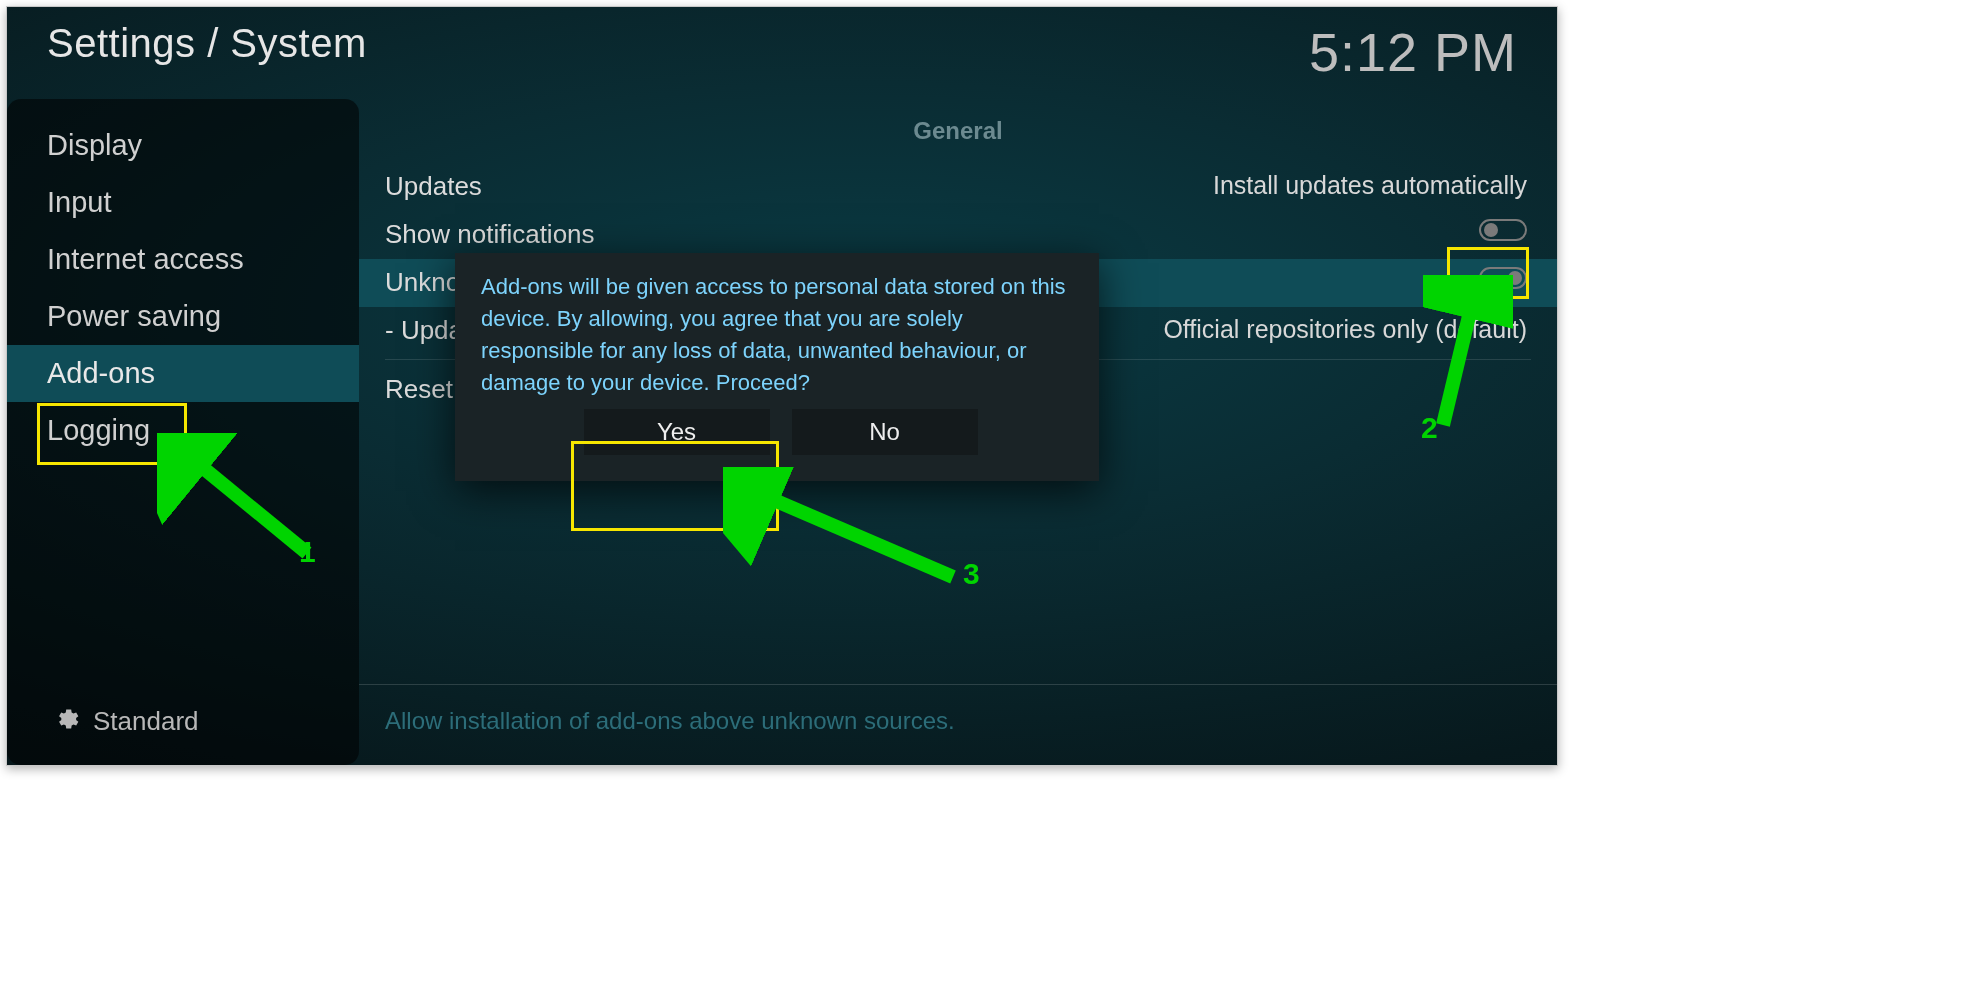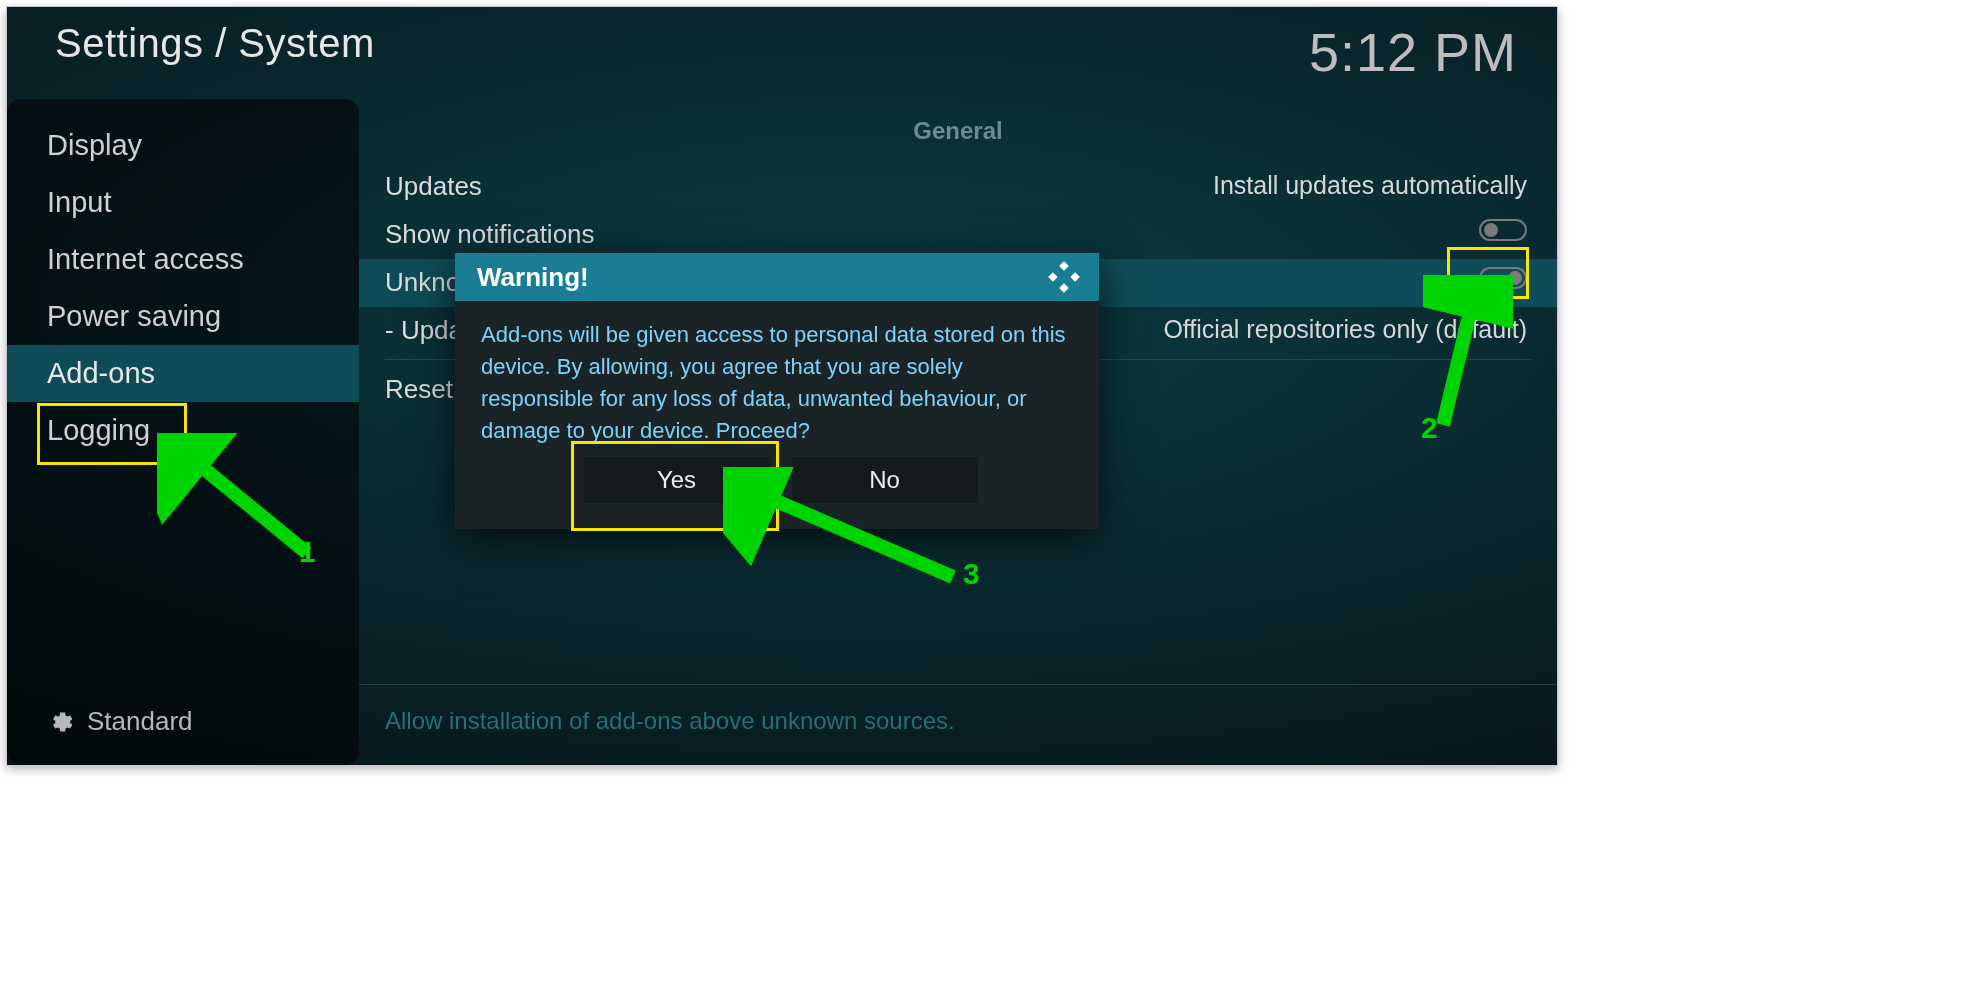"Settings / System" .breadcrumb { margin-left: 8px -> none }
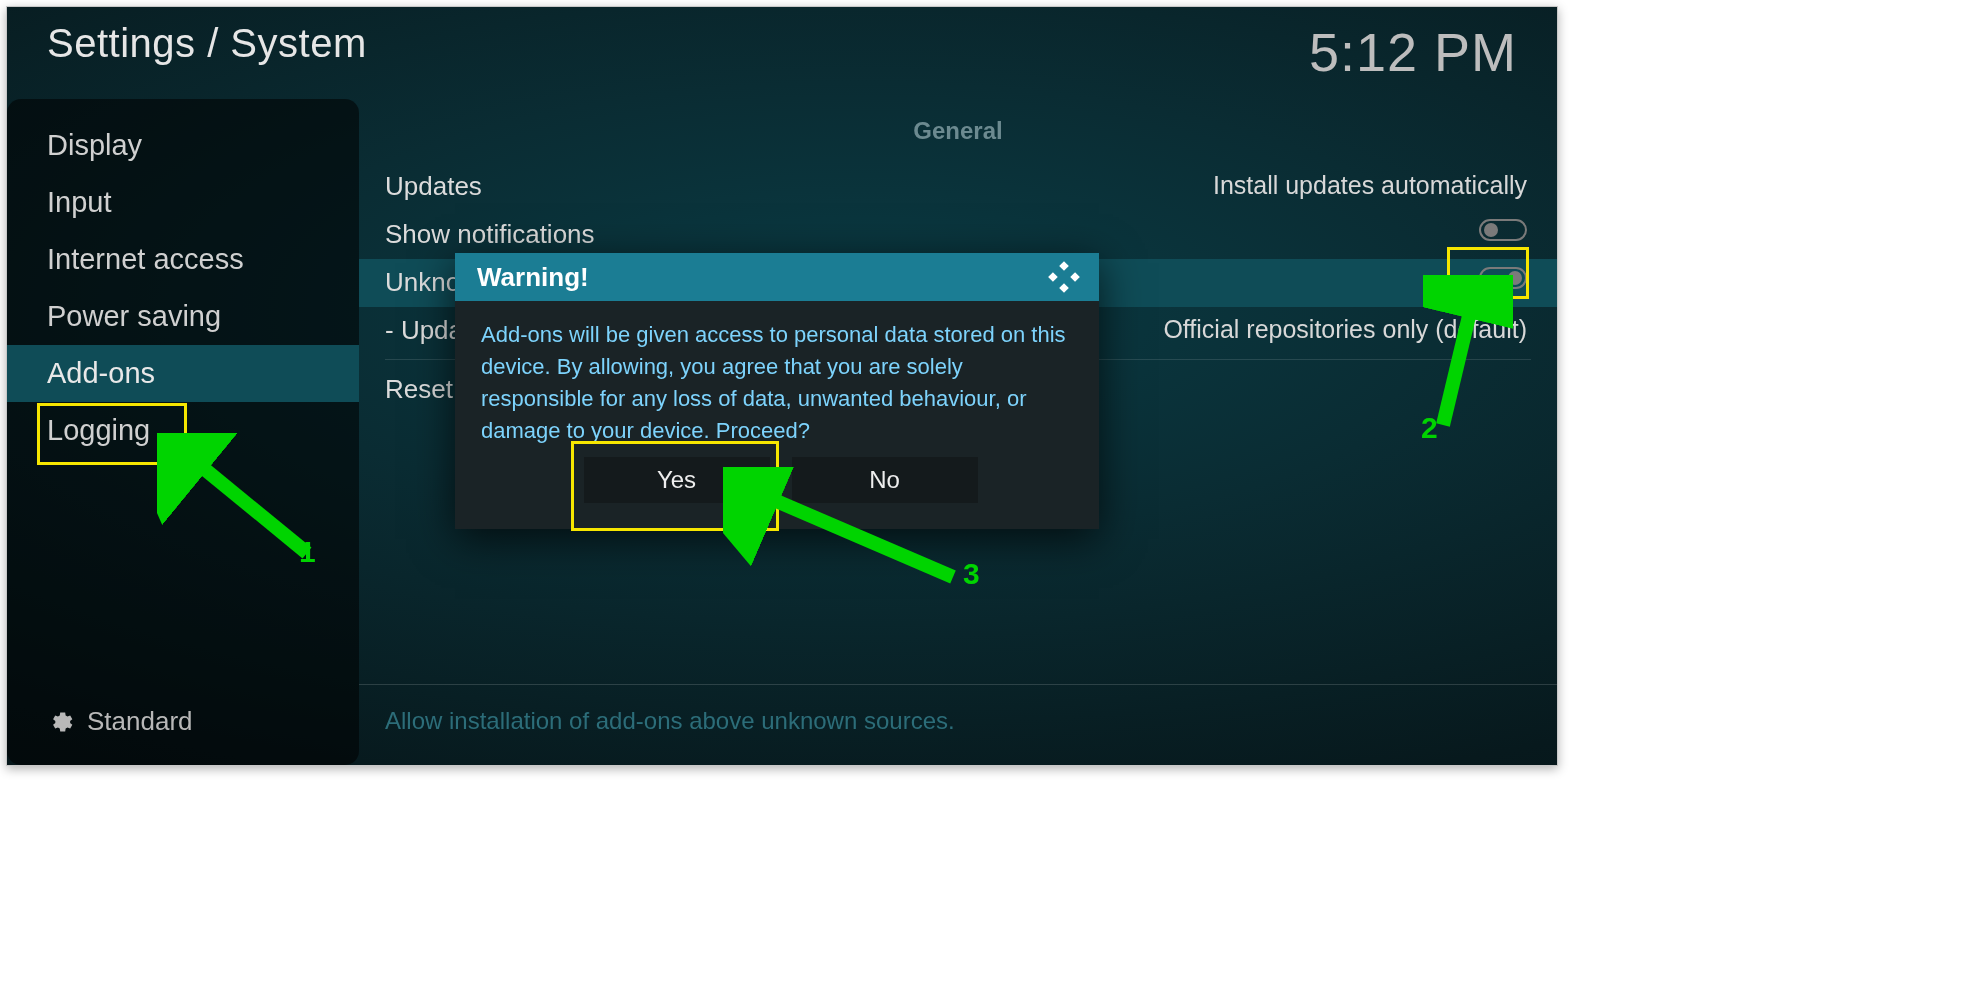"Warning!" div.dialog-header { html: <div> <span>Warning!</span> <span> <svg> <rect></rect> <rect></rect> <rect></rect> <rect></rect> </svg> </span> </div> -> none }
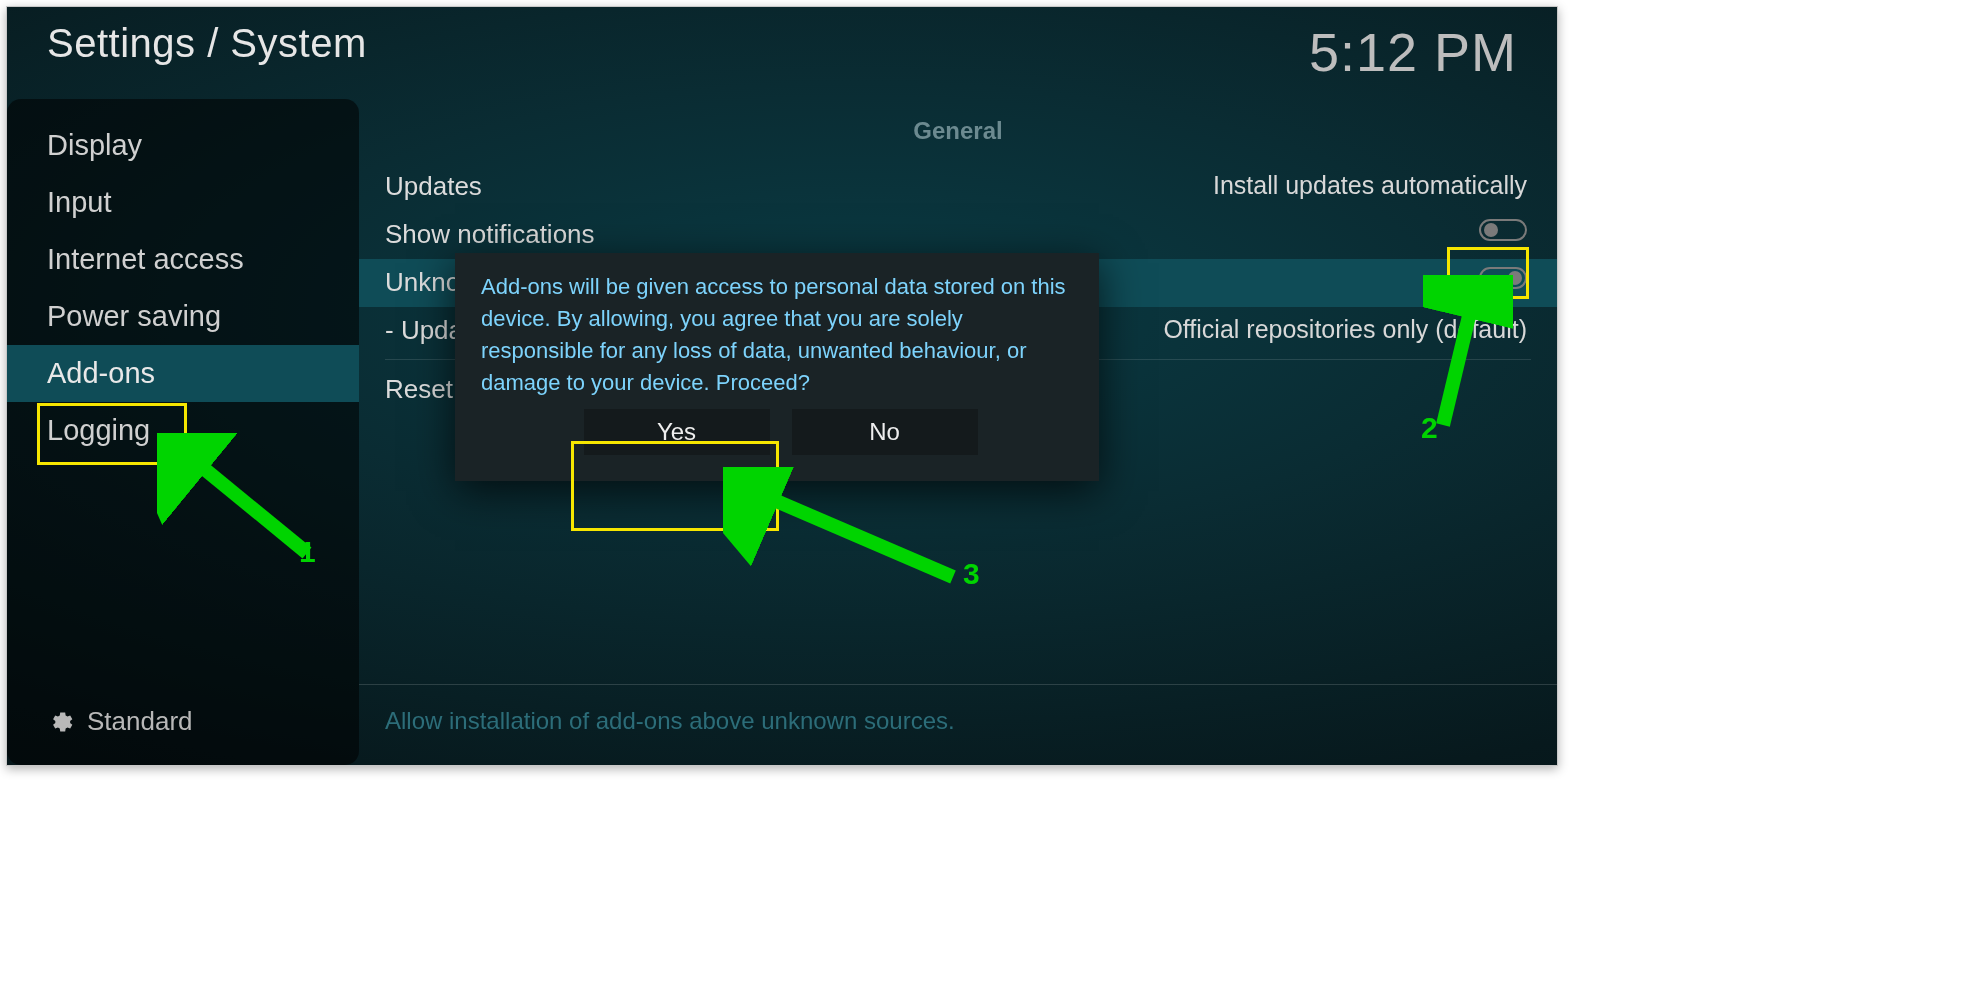"Standard" .sidebar-footer { align-items: center -> none; margin-left: none -> 6px }
